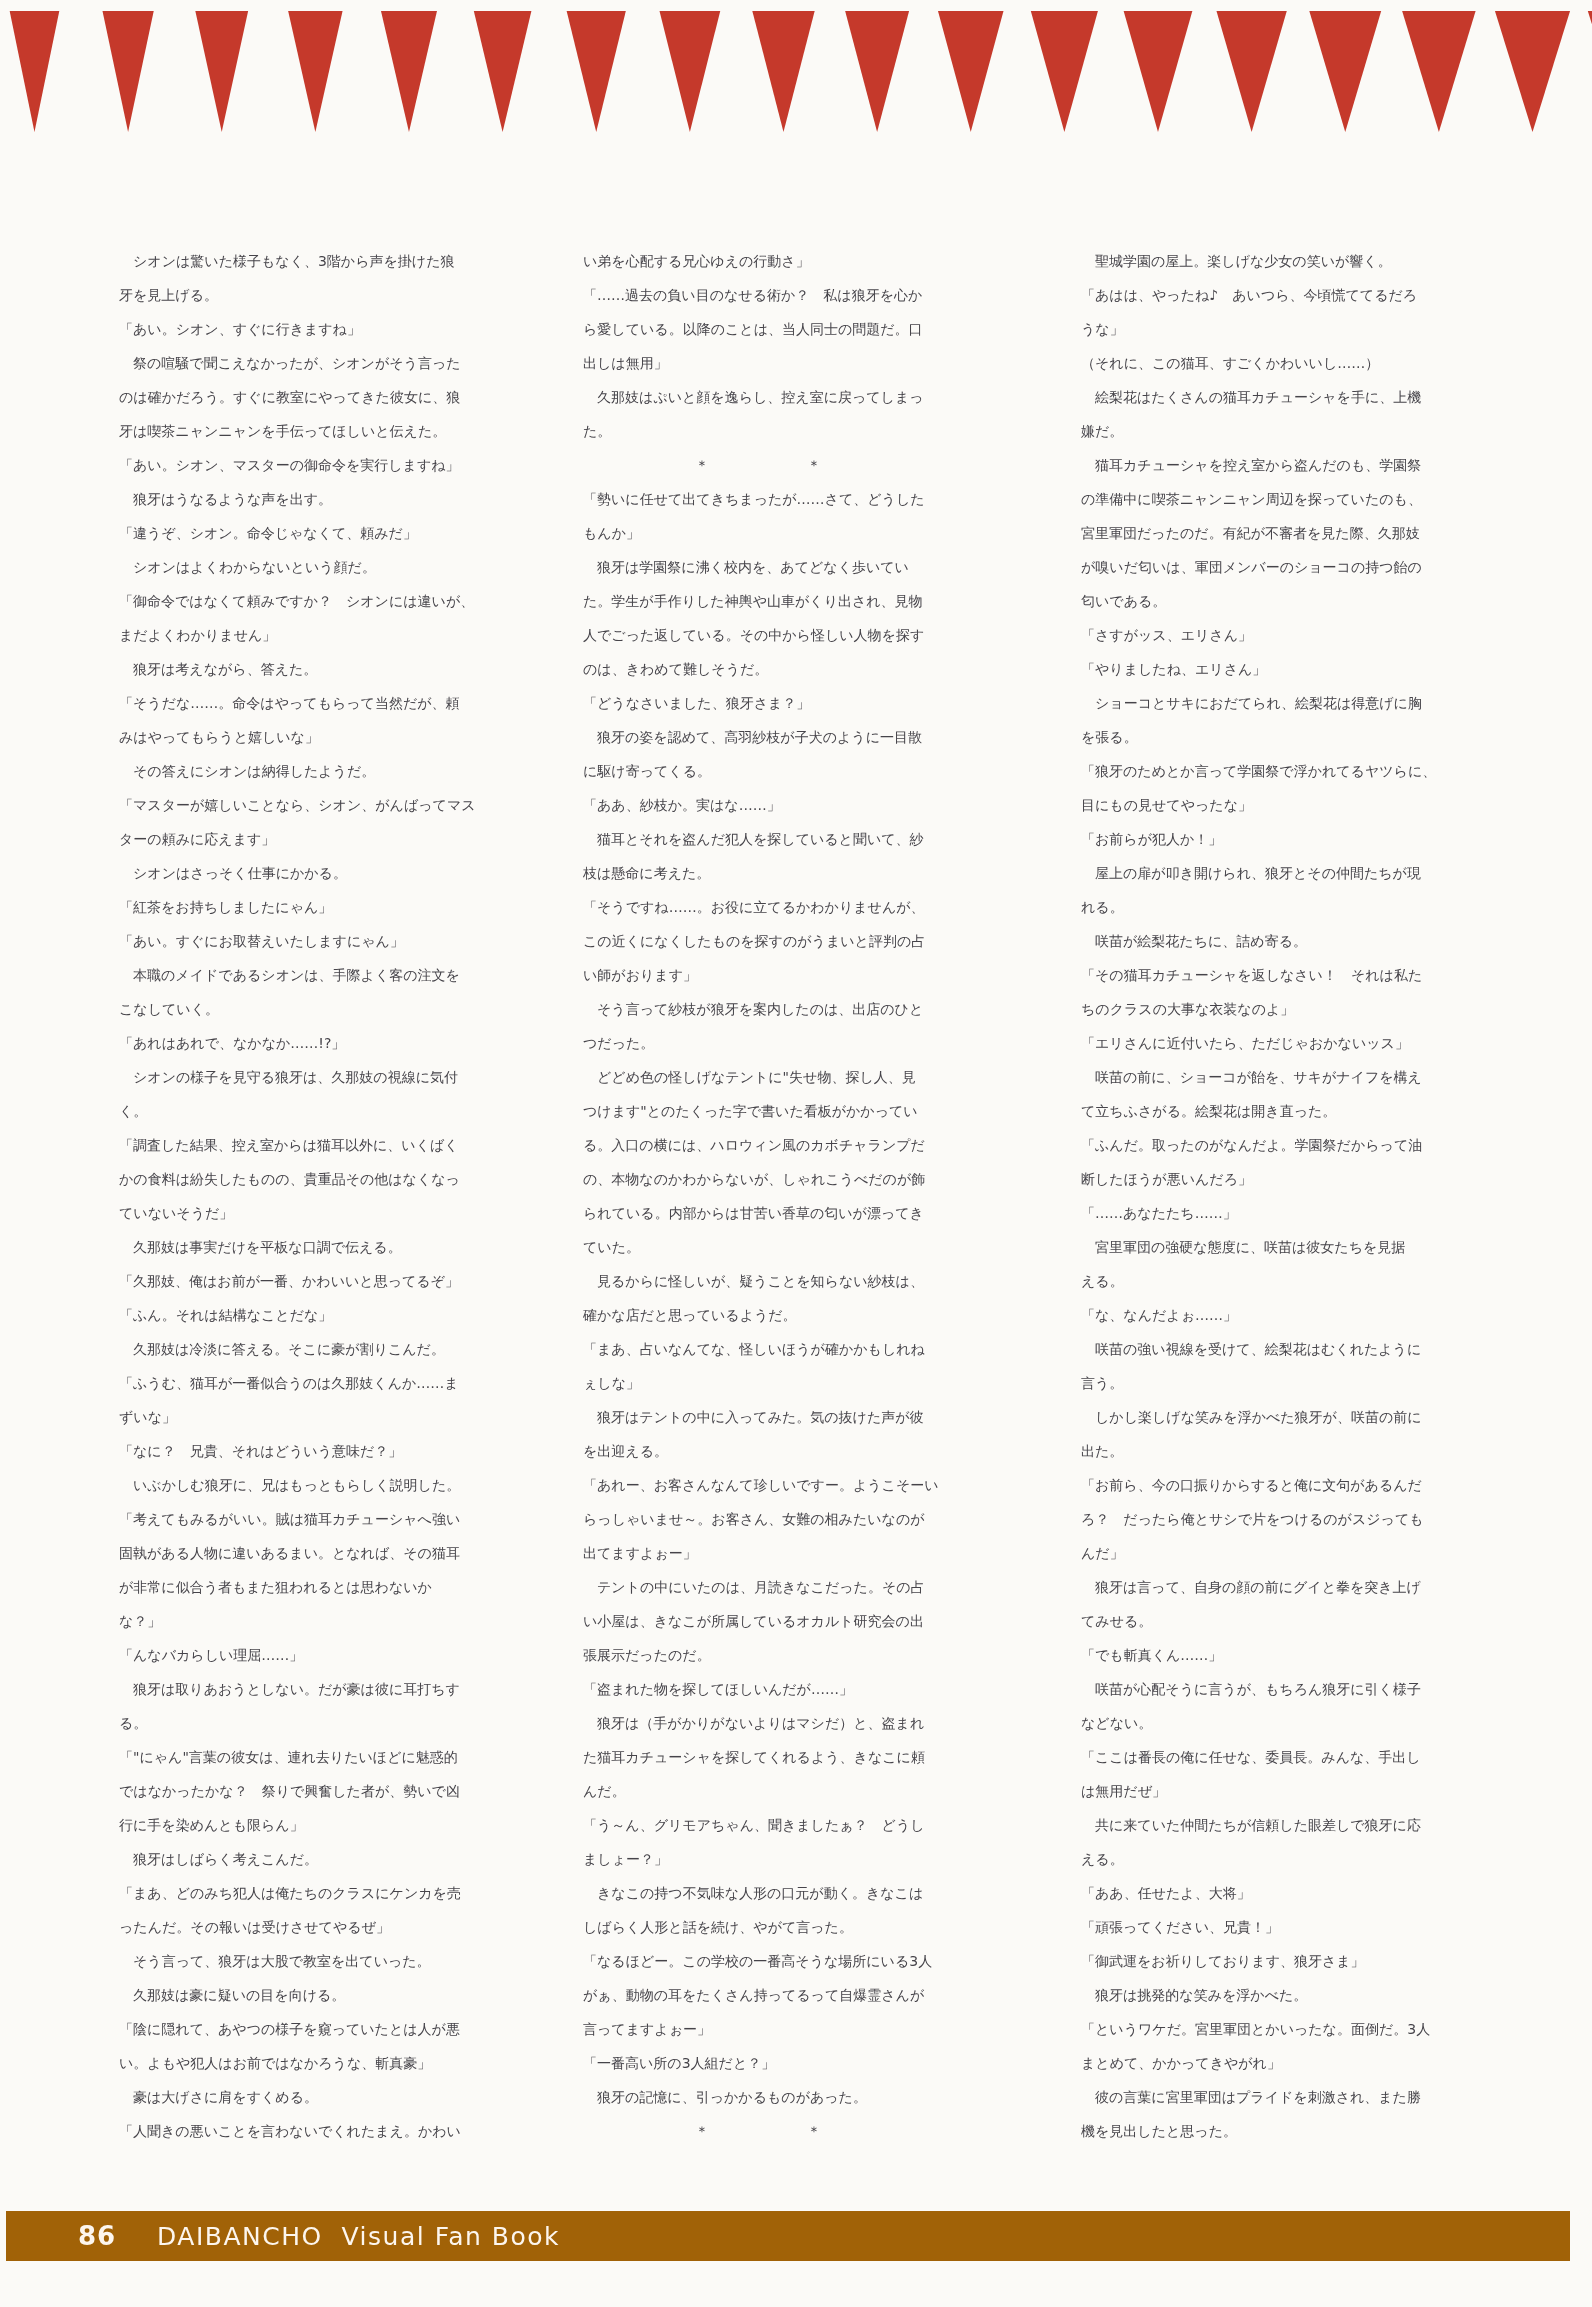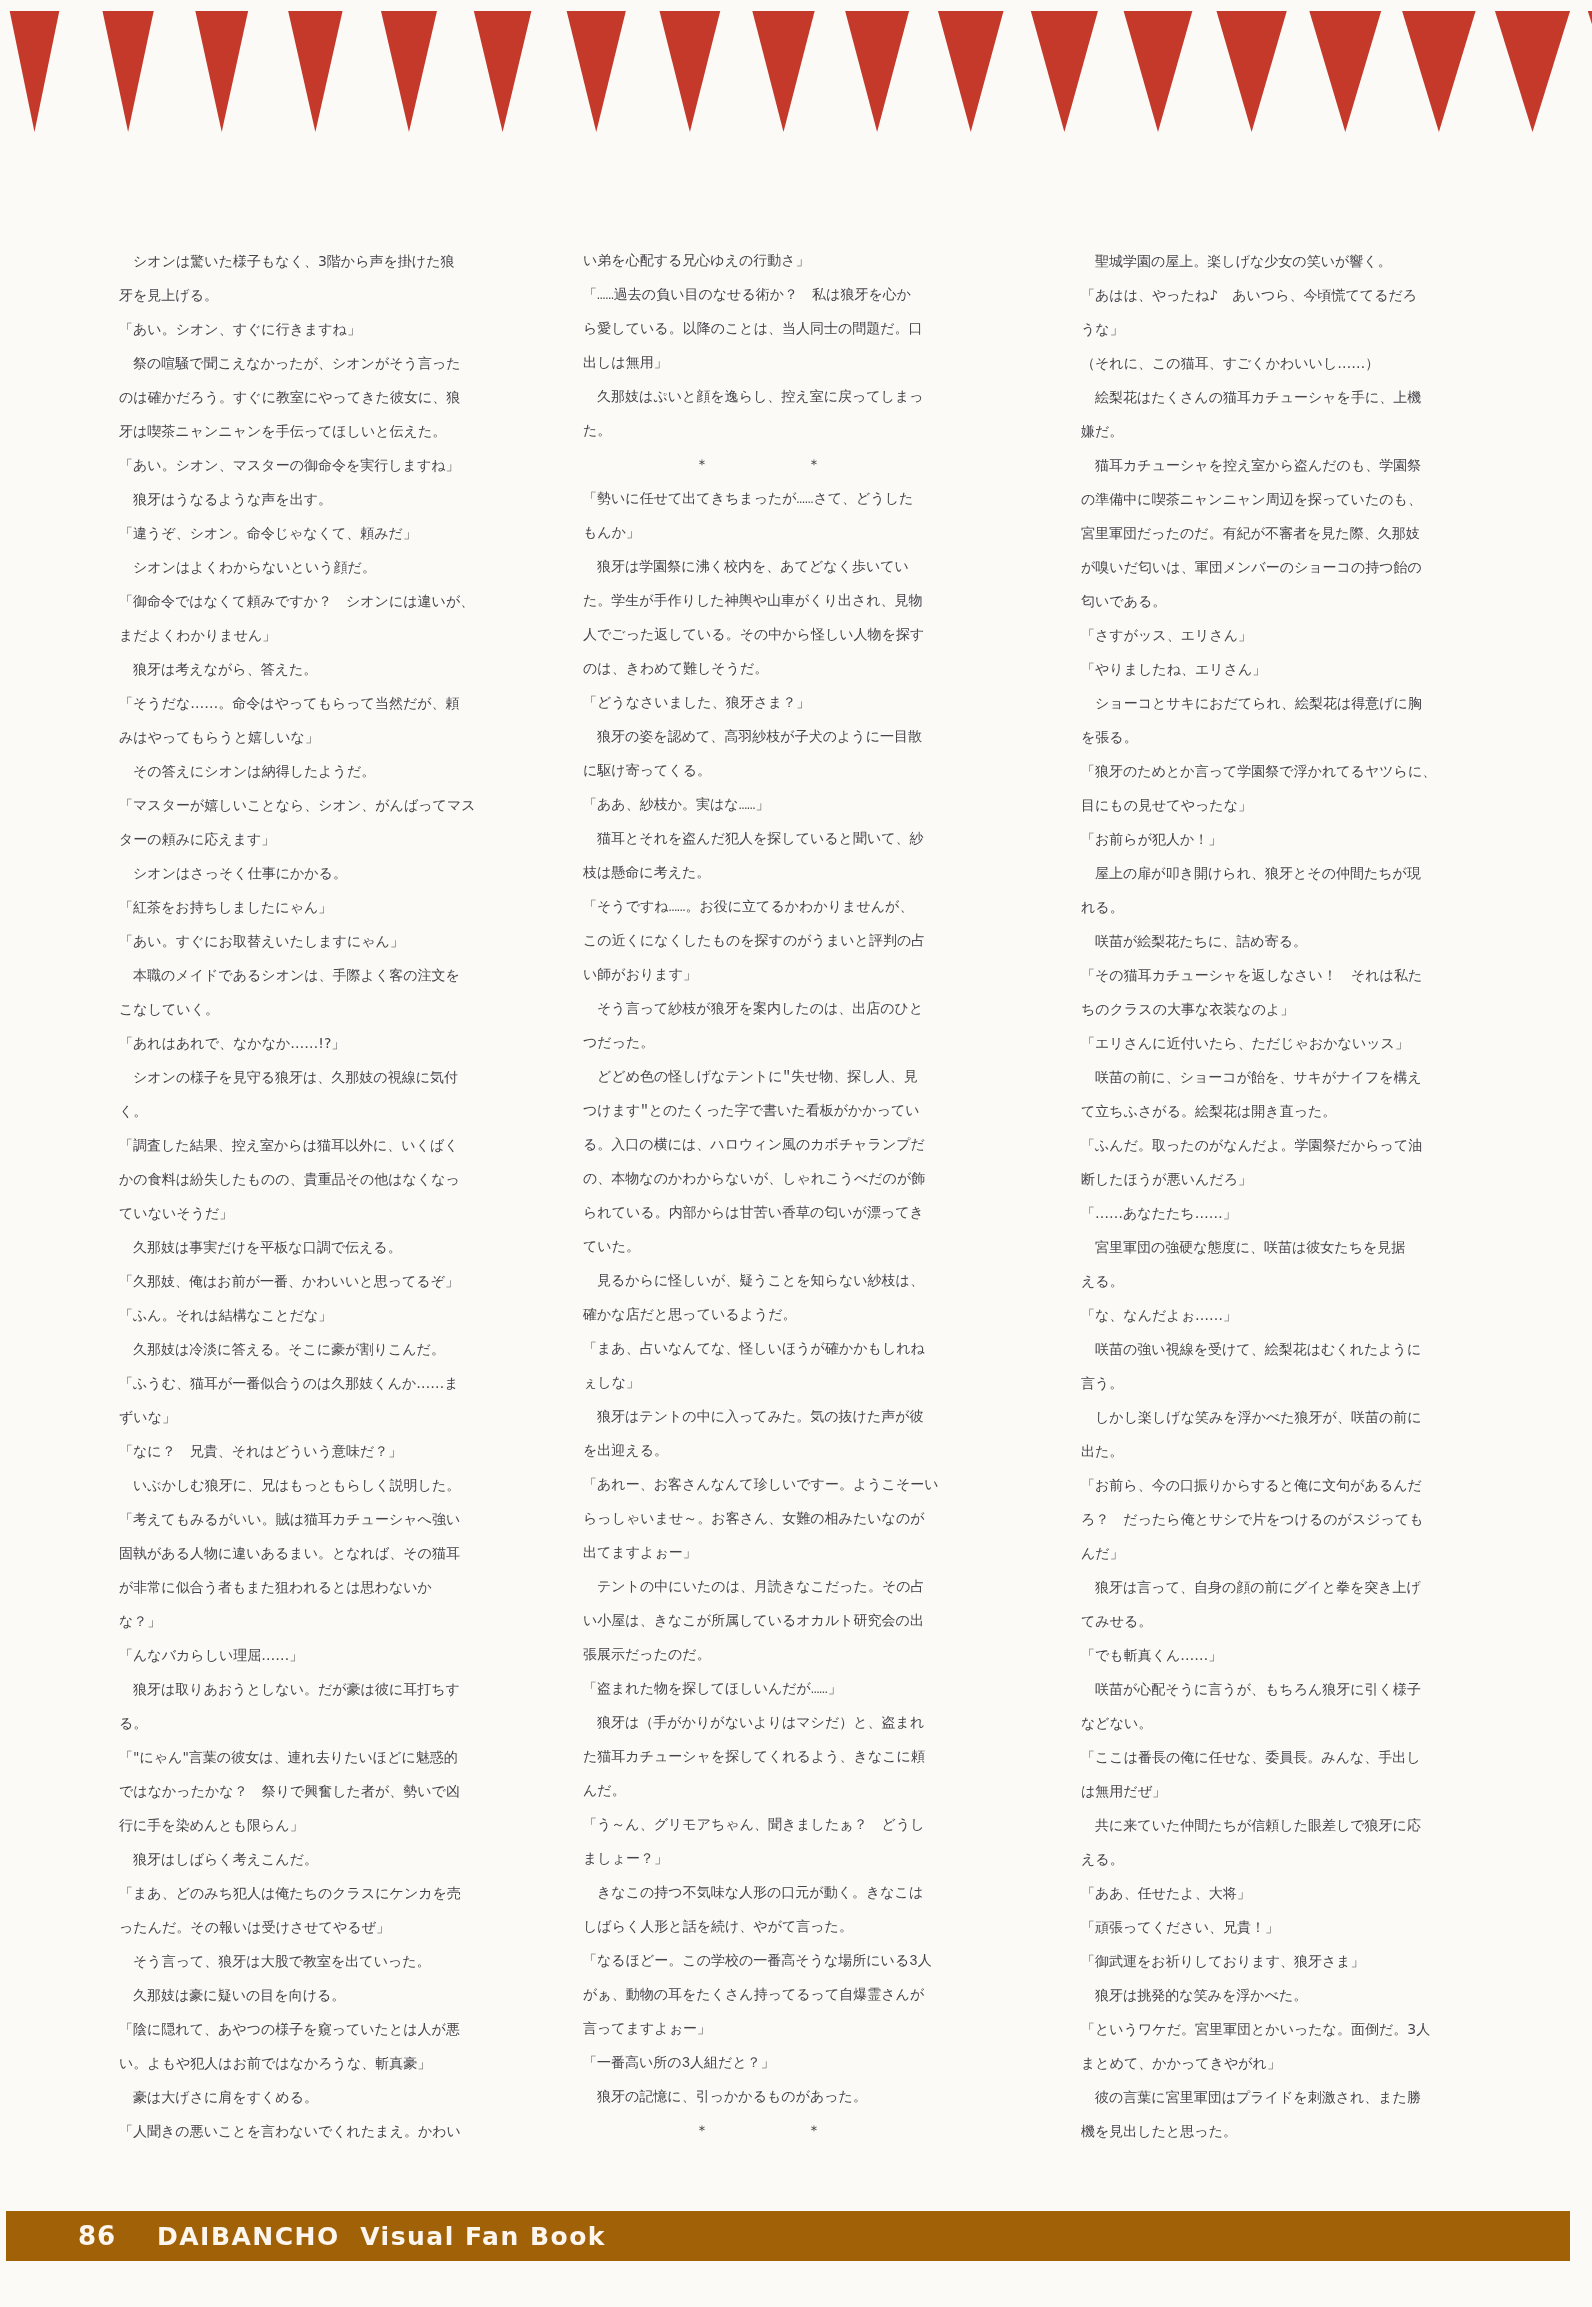"い弟を心配する兄心ゆえの行動さ」" .col-2 { font-family: Liberation Mono, monospace -> none }
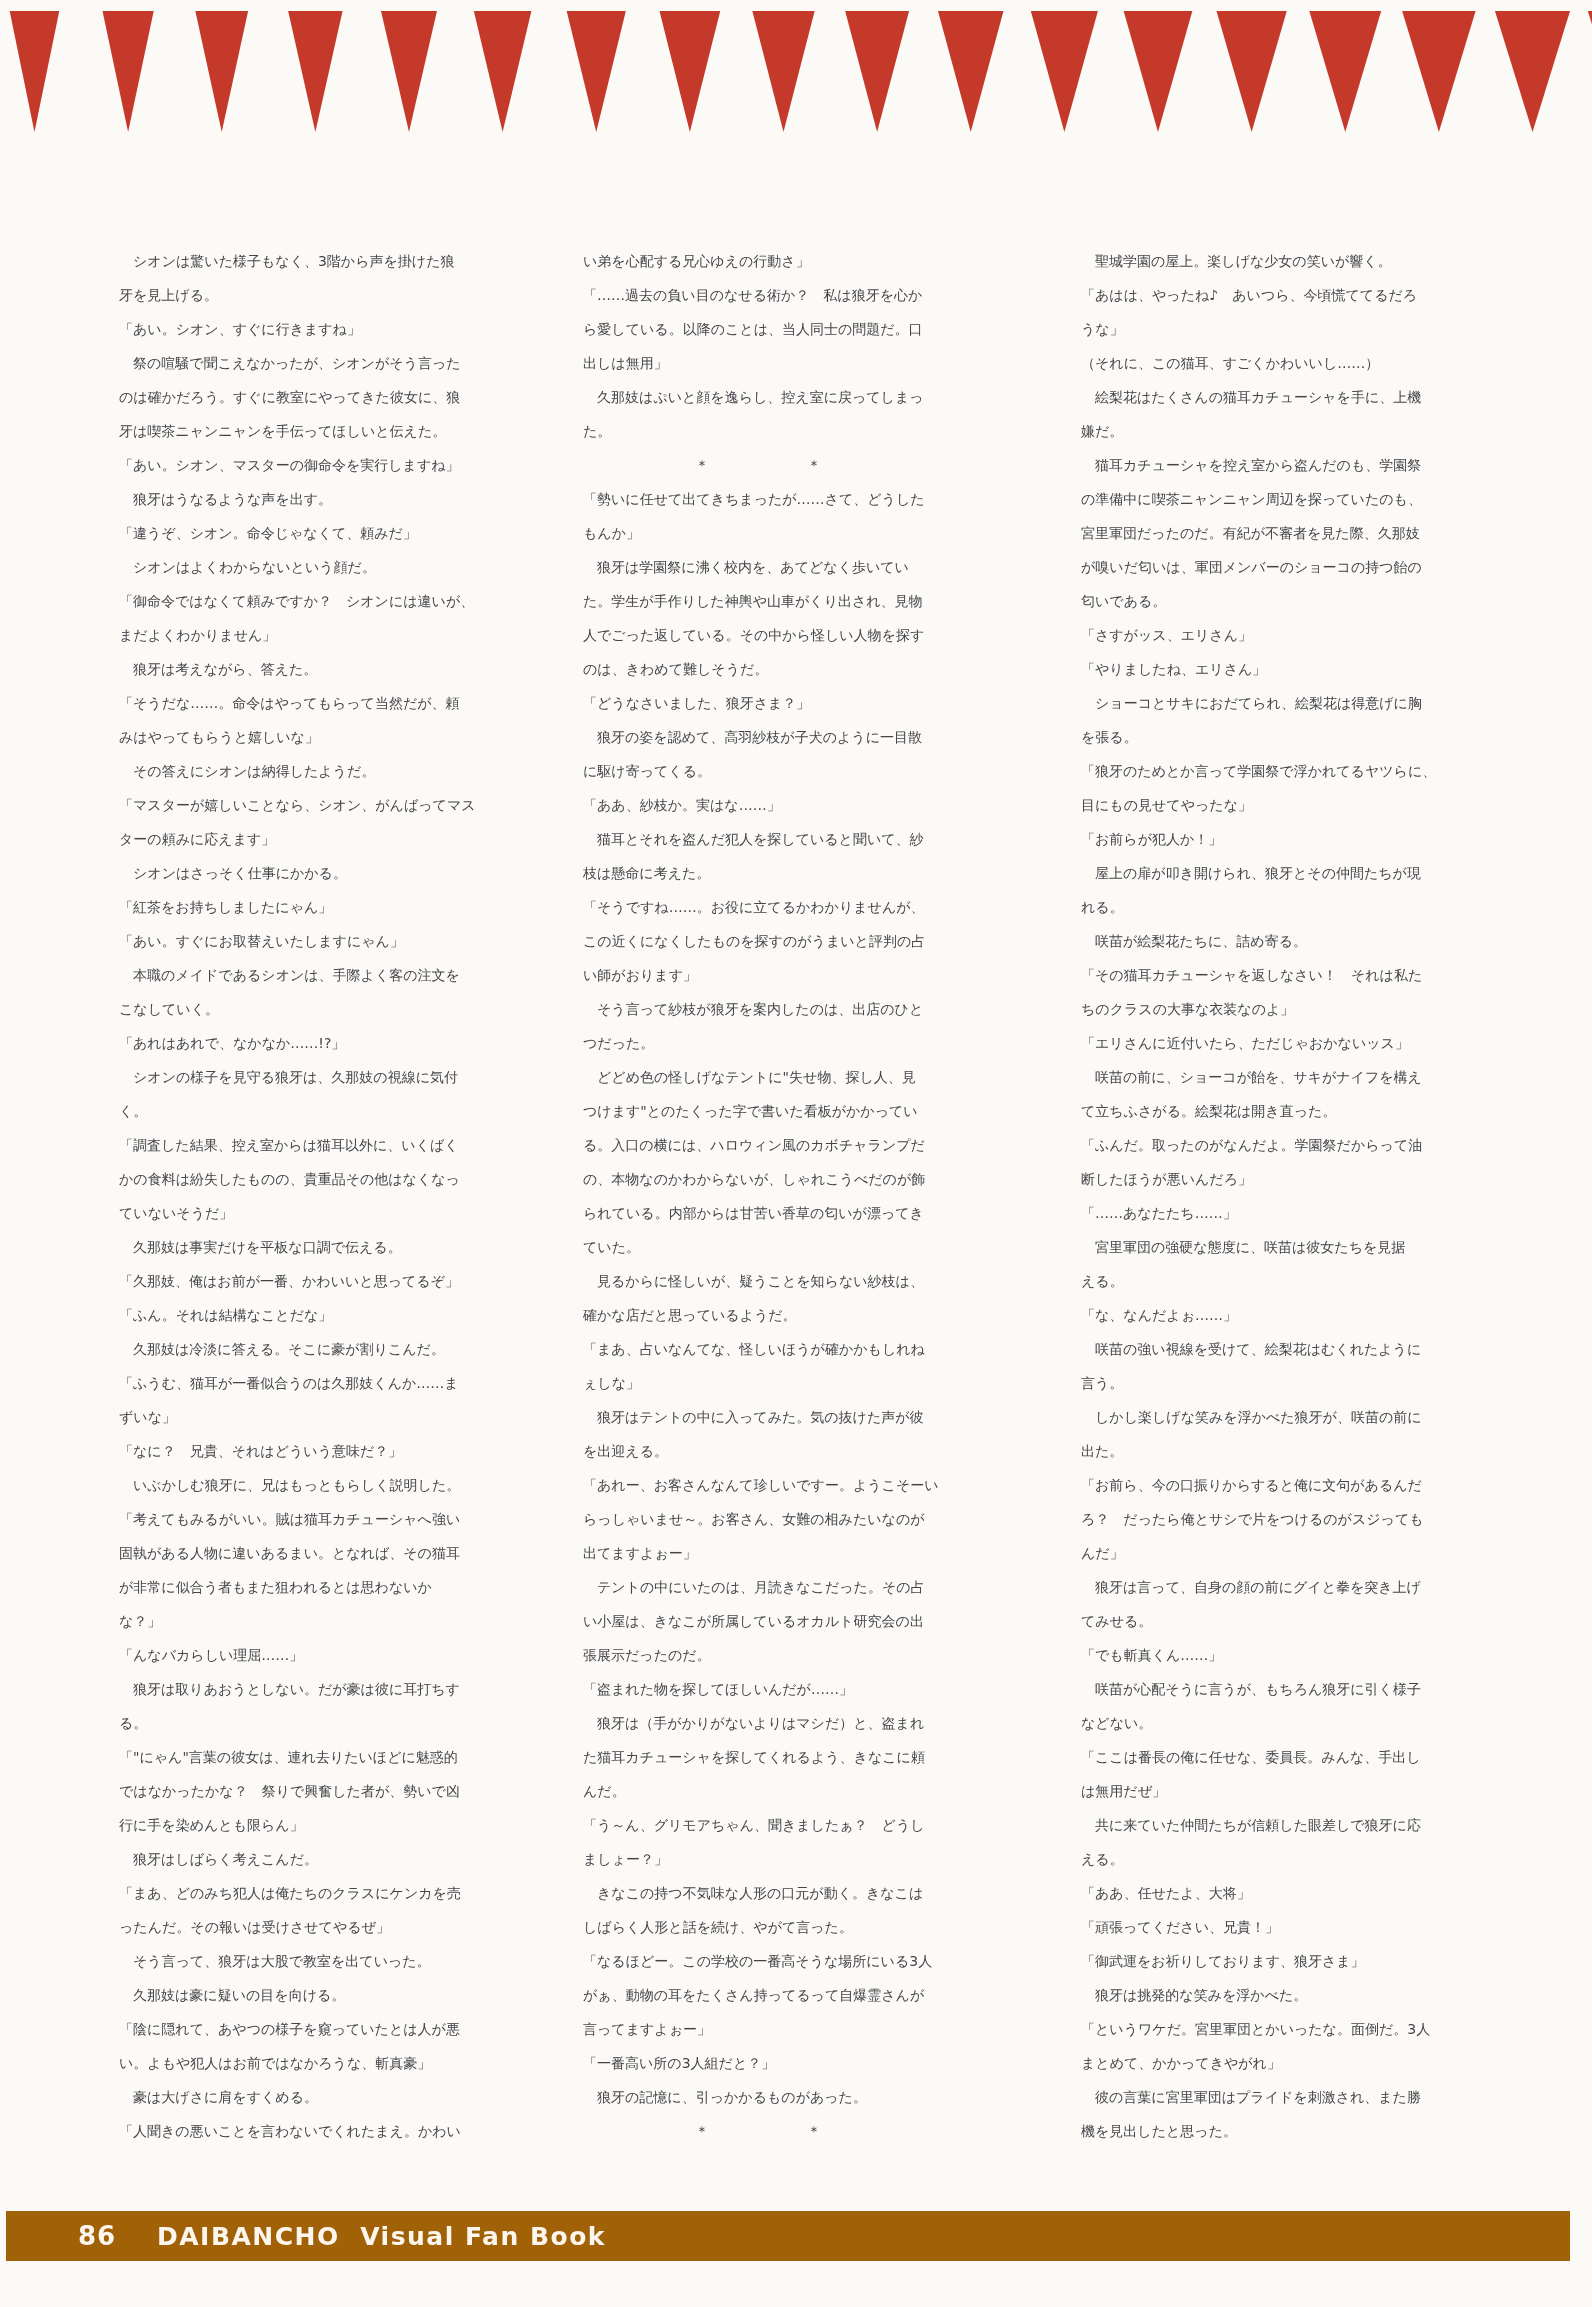"DAIBANCHO Visual Fan Book" .book-title { font-weight: bold -> normal }
